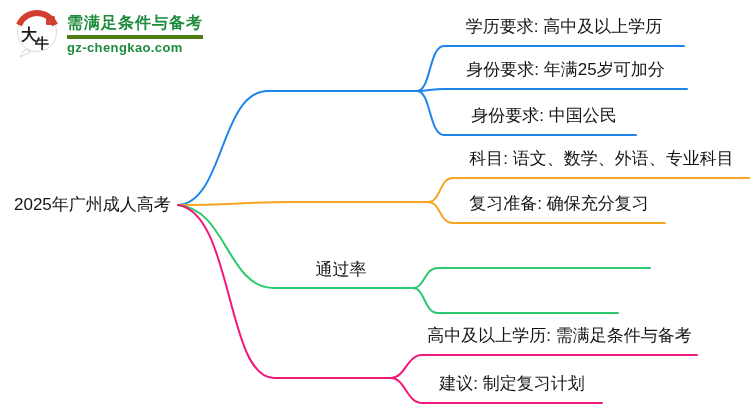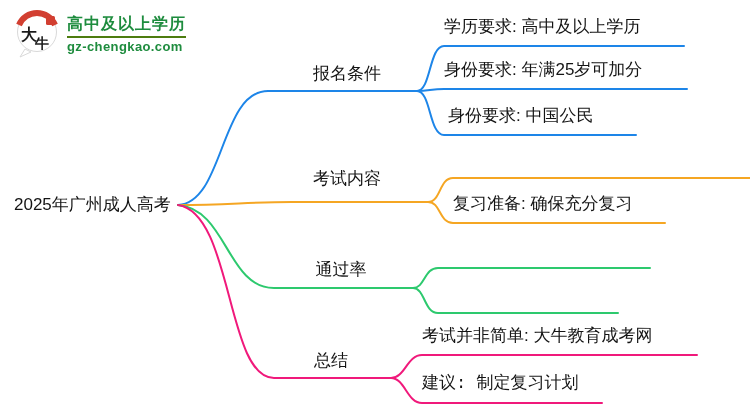"高中及以上学历" div.logo-title { text: 高中及以上学历 -> 需满足条件与备考 }
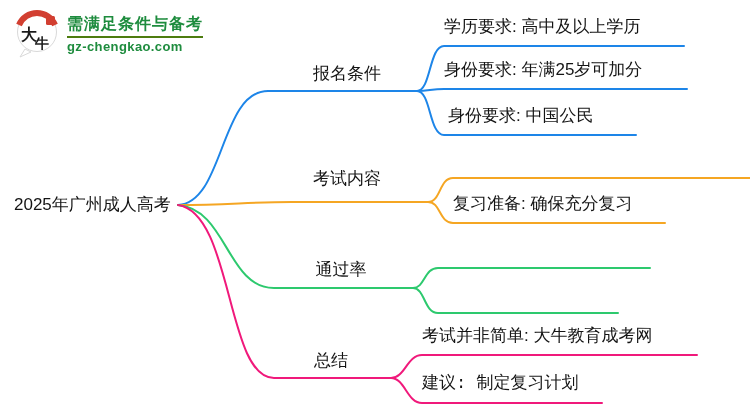"学历要求: 高中及以上学历" .leaf { text-align: left -> center }
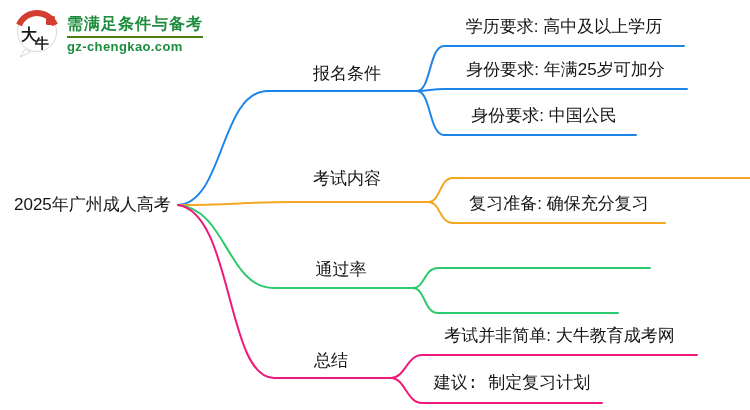"gz-chengkao.com" .logo-domain { border-top: 2px solid #4d7c0f -> 4px solid #4d7c0f }
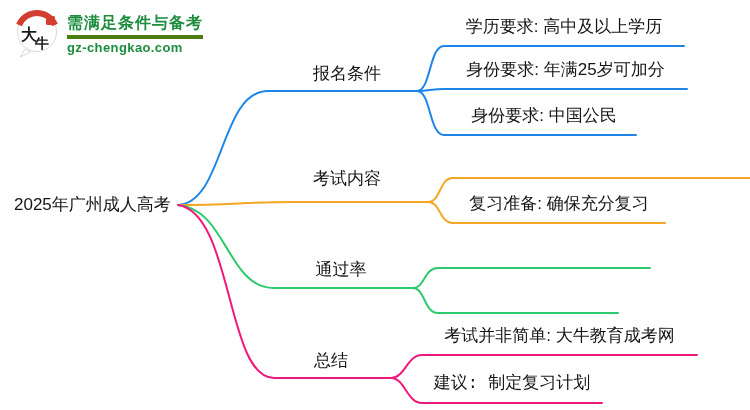"报名条件" div.node { html: <div>报名条件</div> -> none }
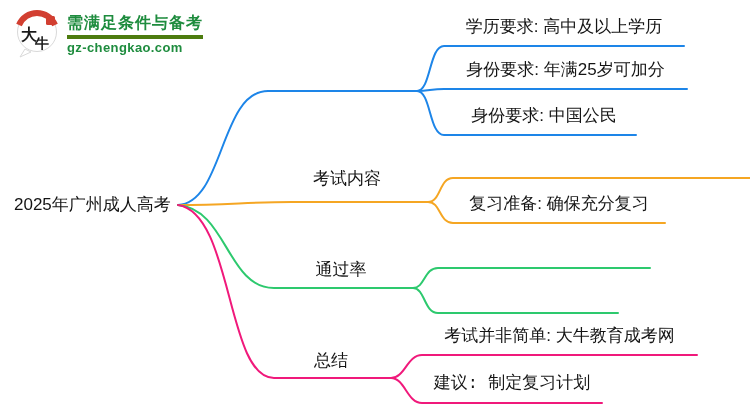"科目: 语文、数学、外语、专业科目" div.node { html: none -> <div>科目: 语文、数学、外语、专业科目</div> }
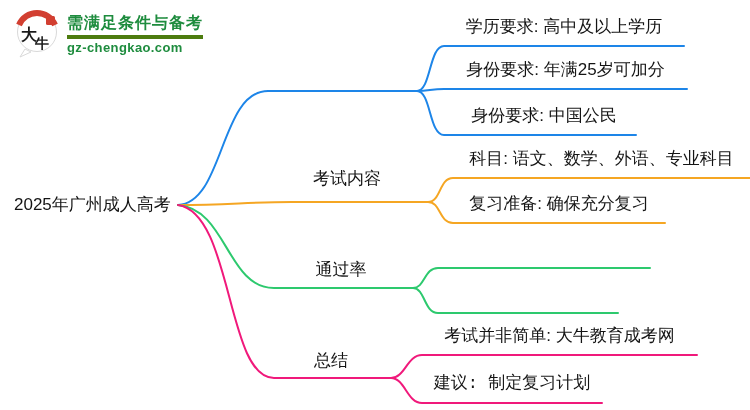"考试内容" div.node { html: <div>考试内容</div> -> none }
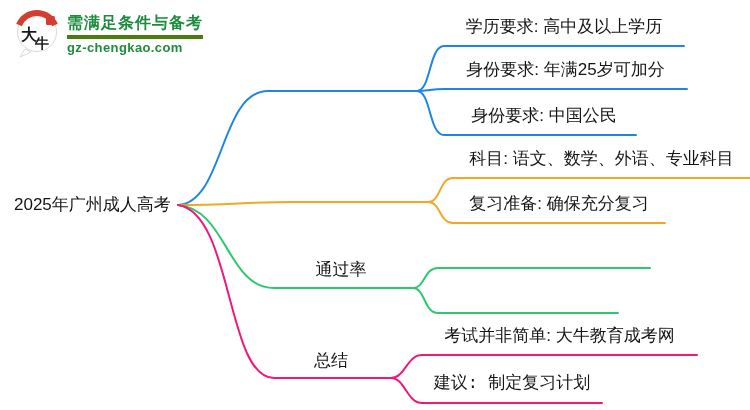"考试并非简单: 大牛教育成考网" div.node { text: 考试并非简单: 大牛教育成考网 -> 高中及以上学历: 需满足条件与备考 }
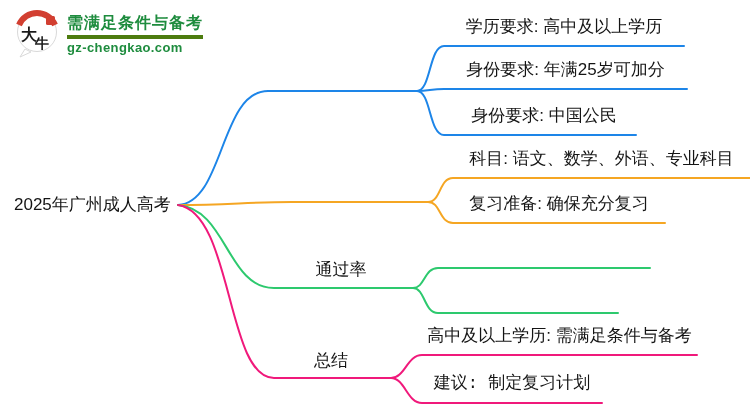"总结" div.node { html: <div>总结</div> -> none }
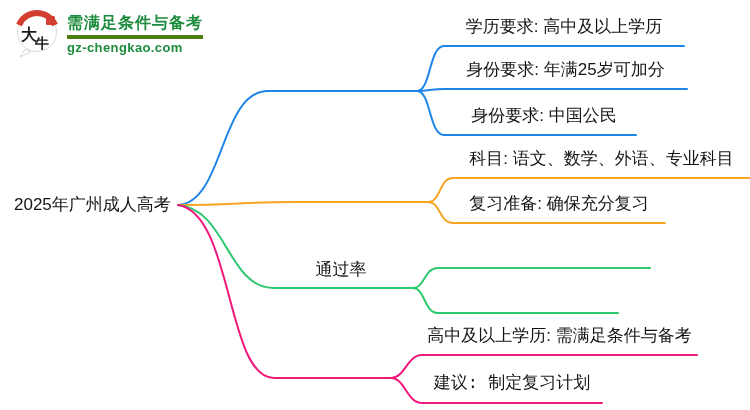"建议: 制定复习计划" div.node { font-family: Liberation Mono, monospace -> none }
